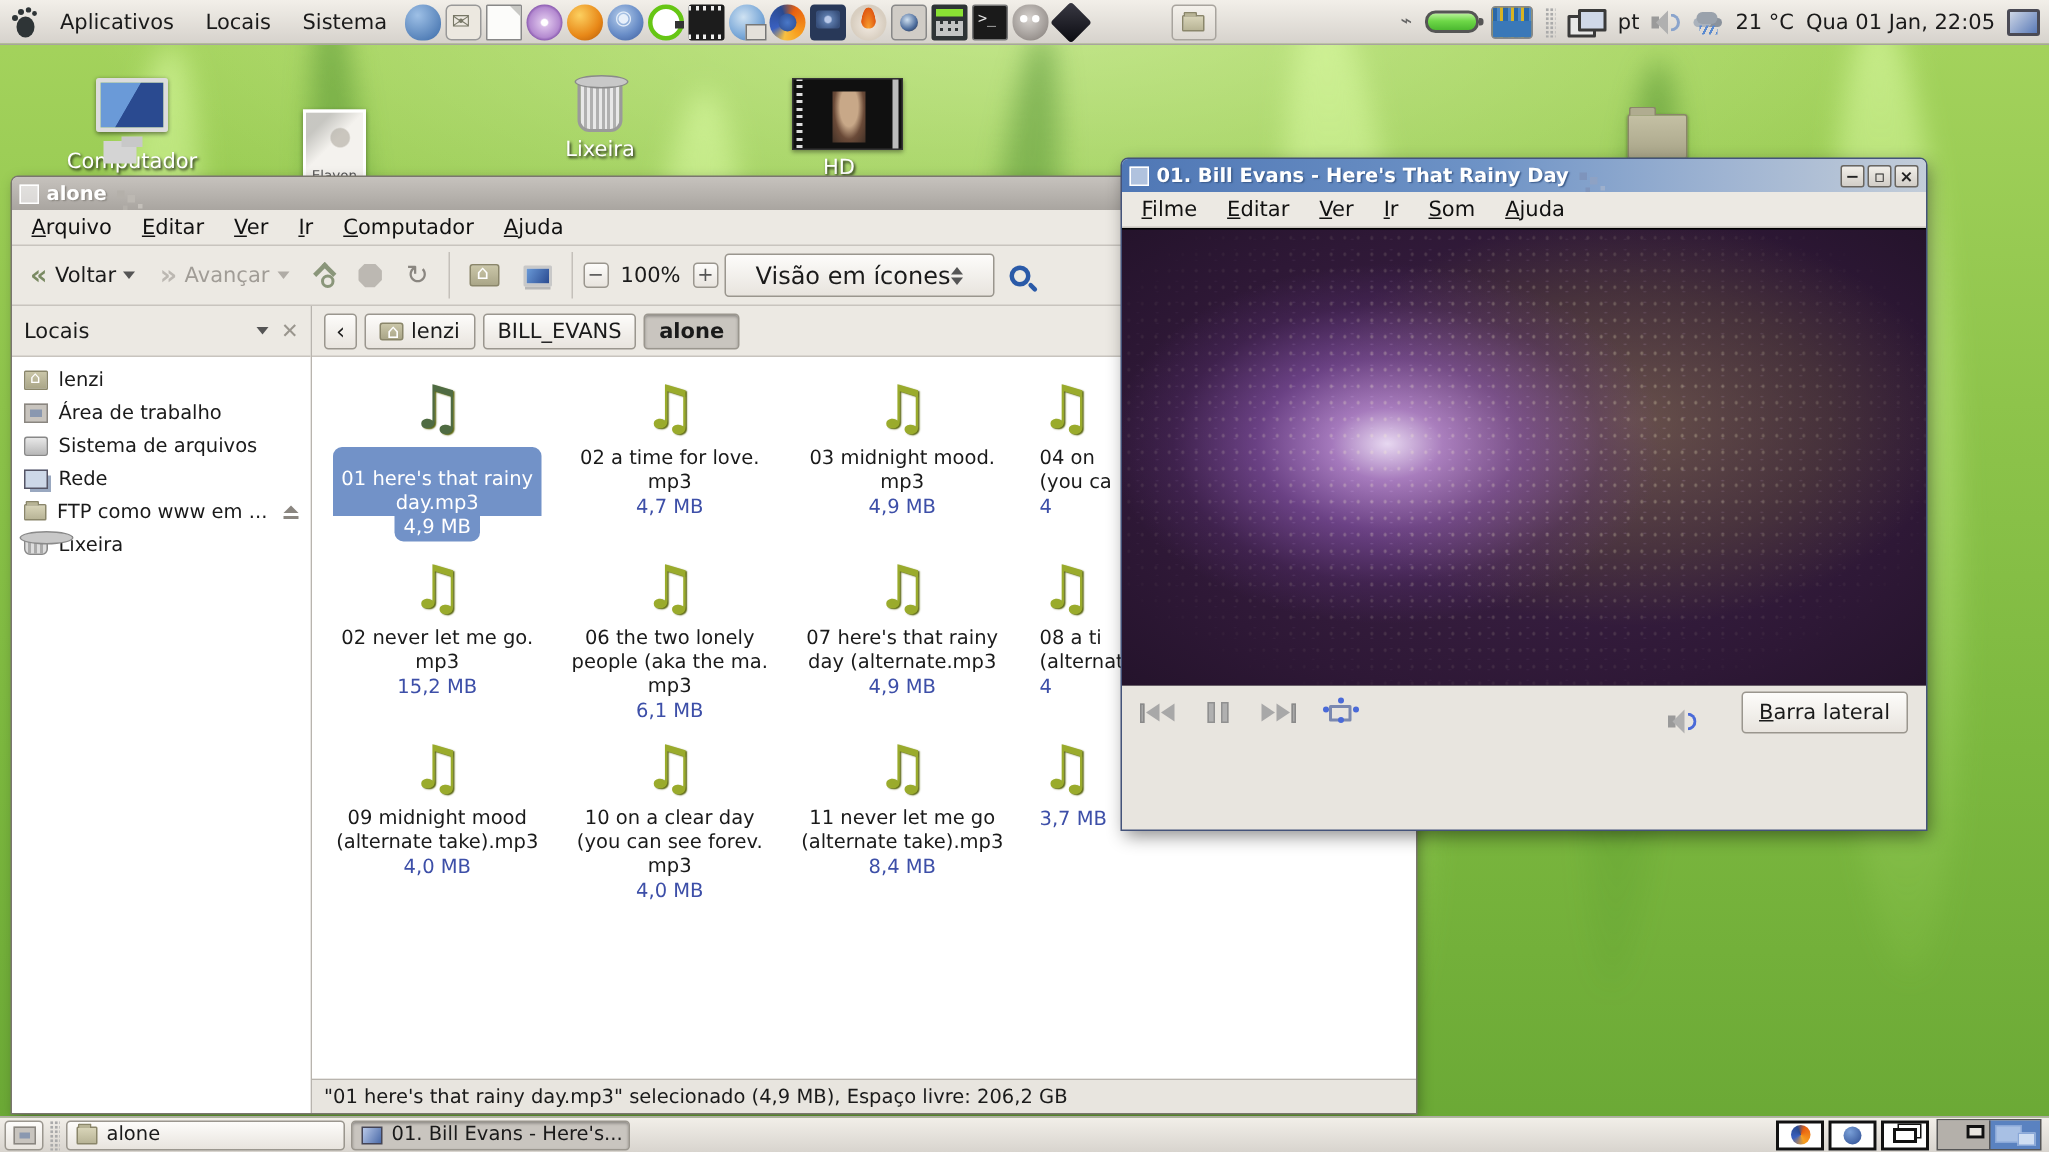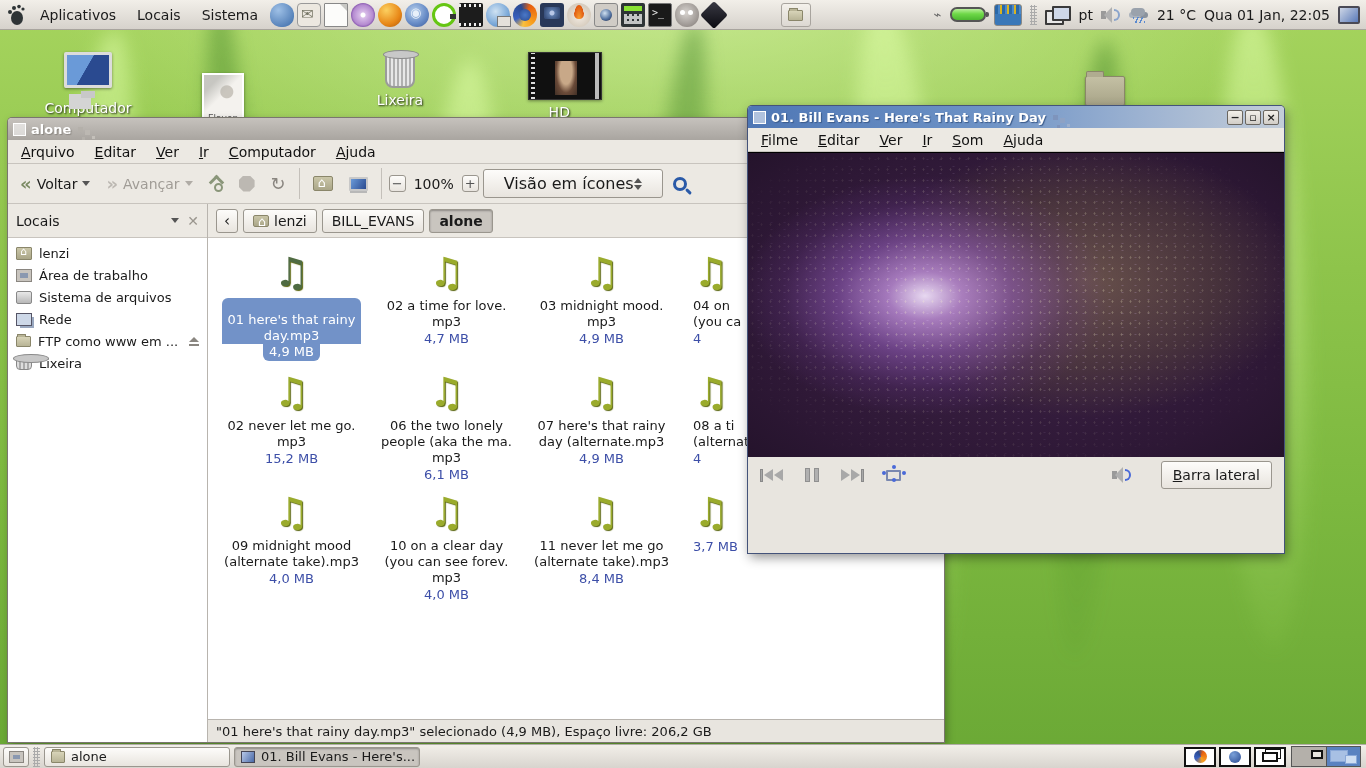"Barra lateral" .trt { align-items: center -> flex-end }
